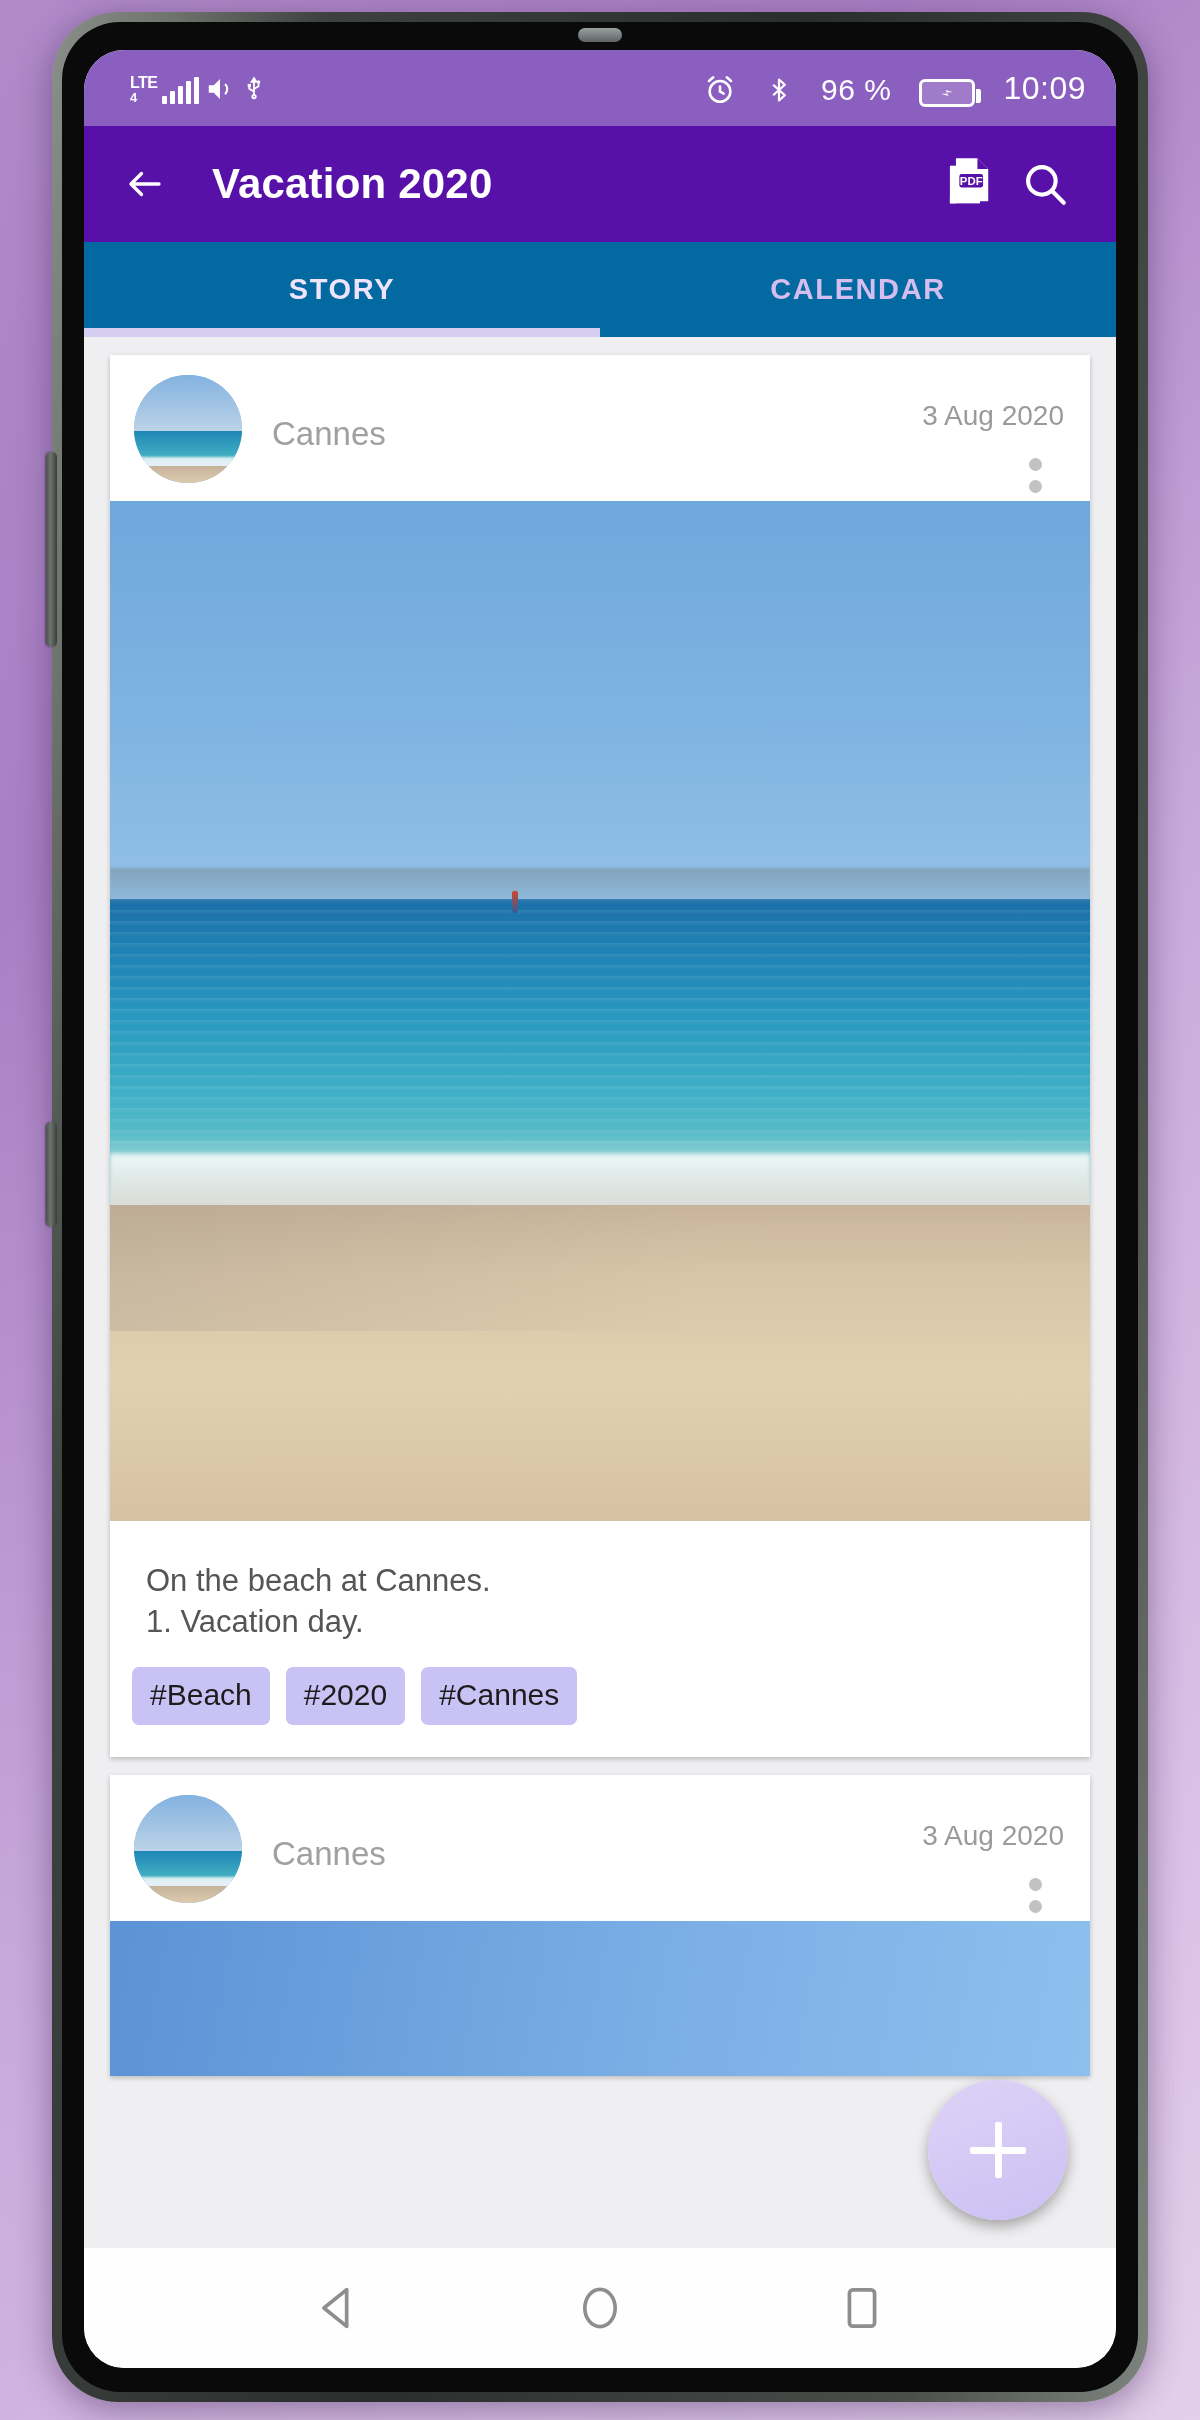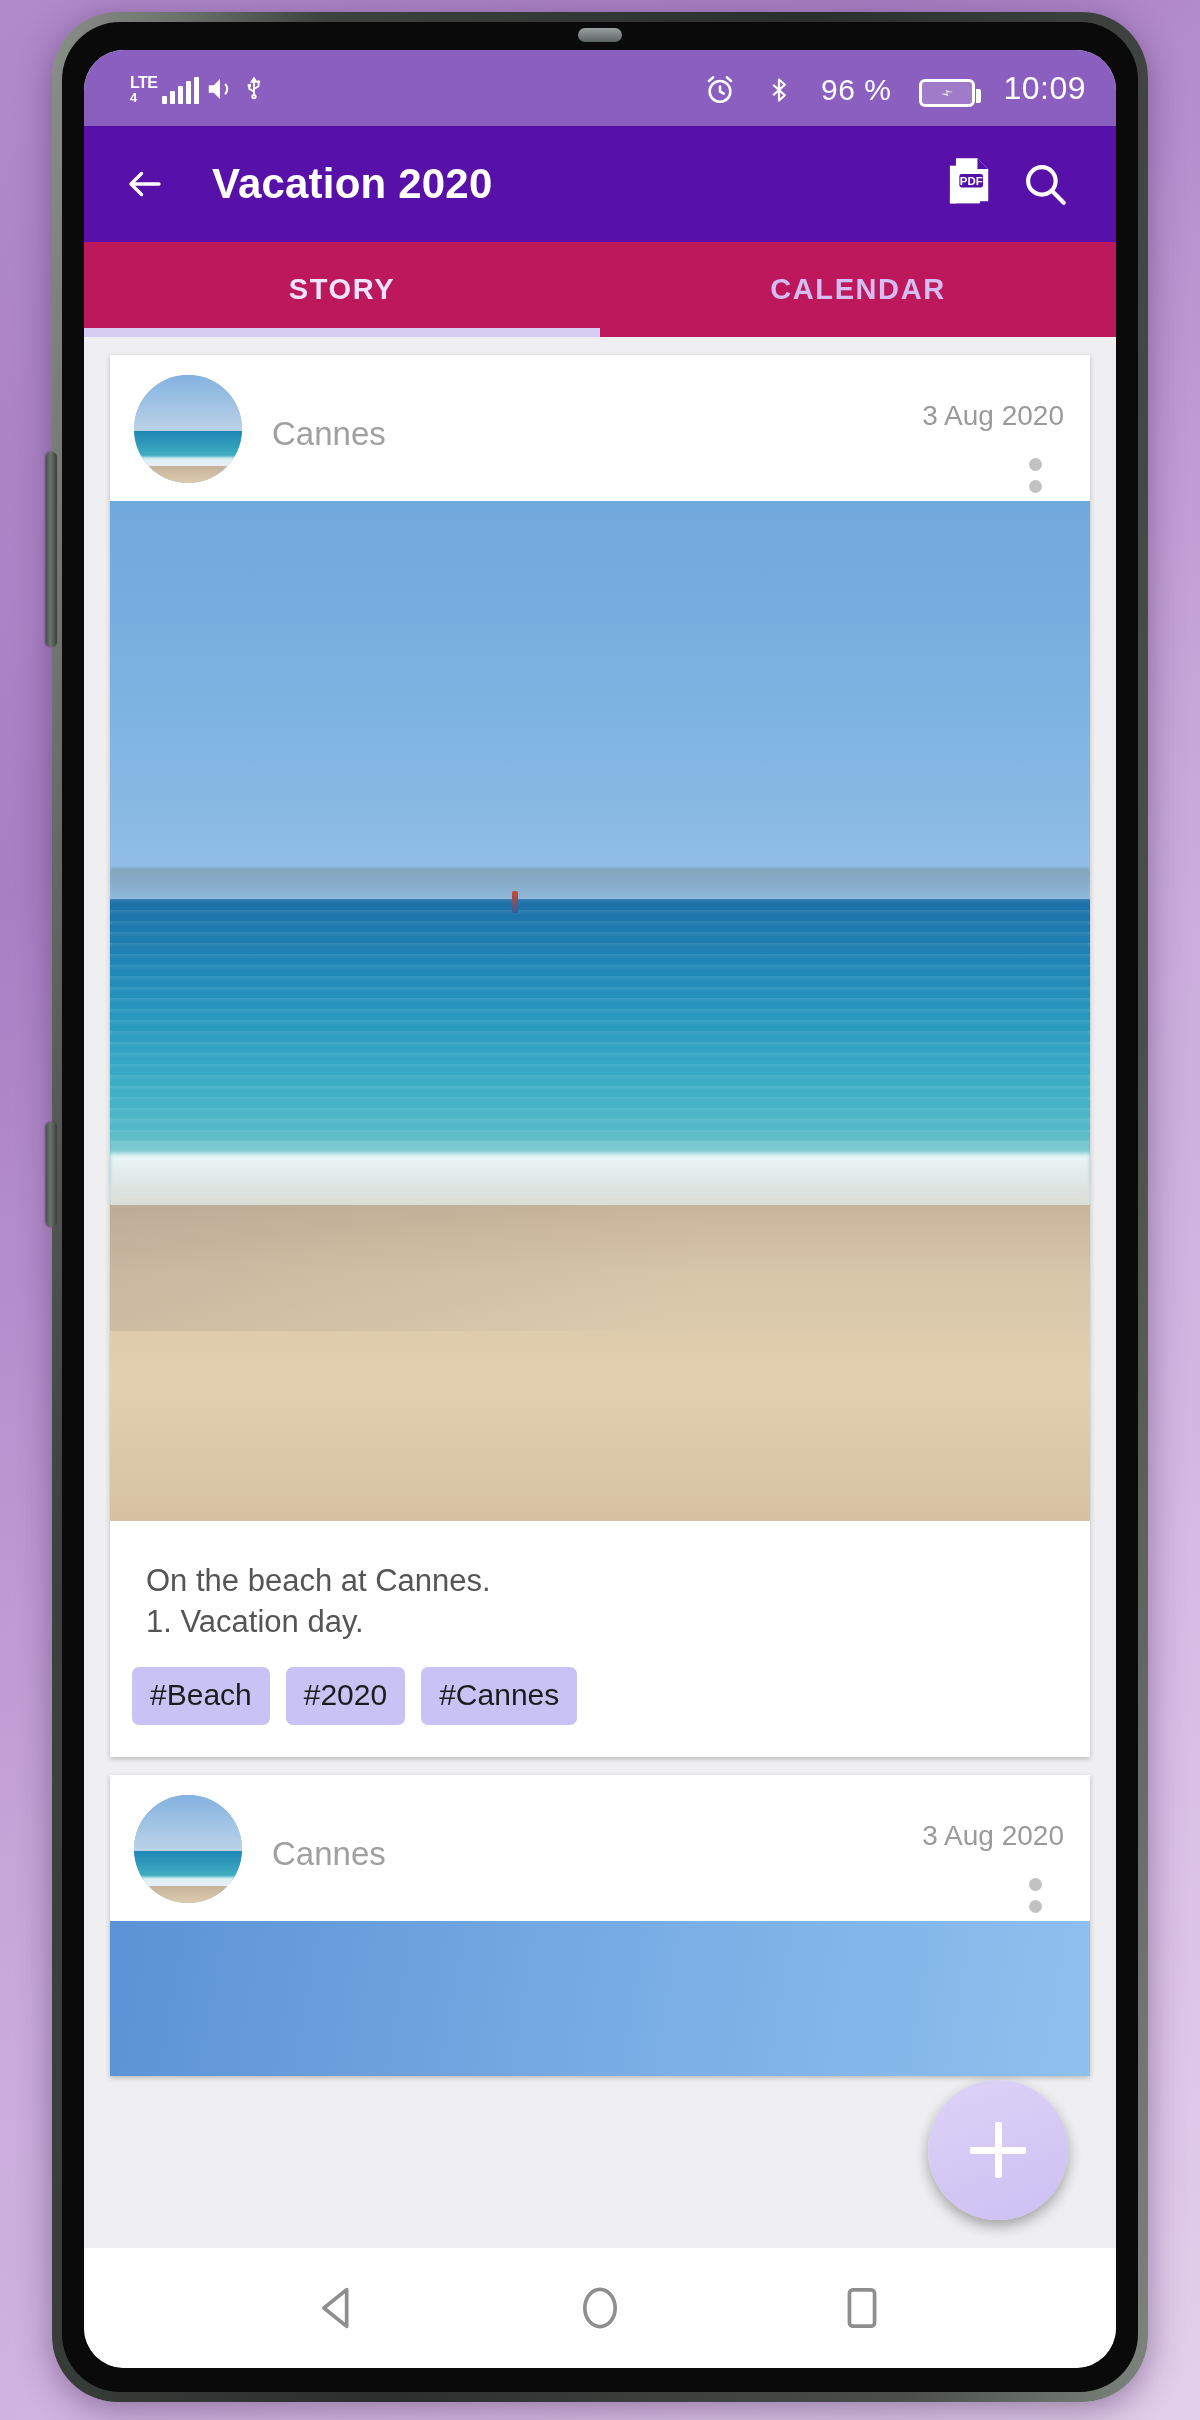"STORY" .tabs { background: #be185d -> #0369a1 }
